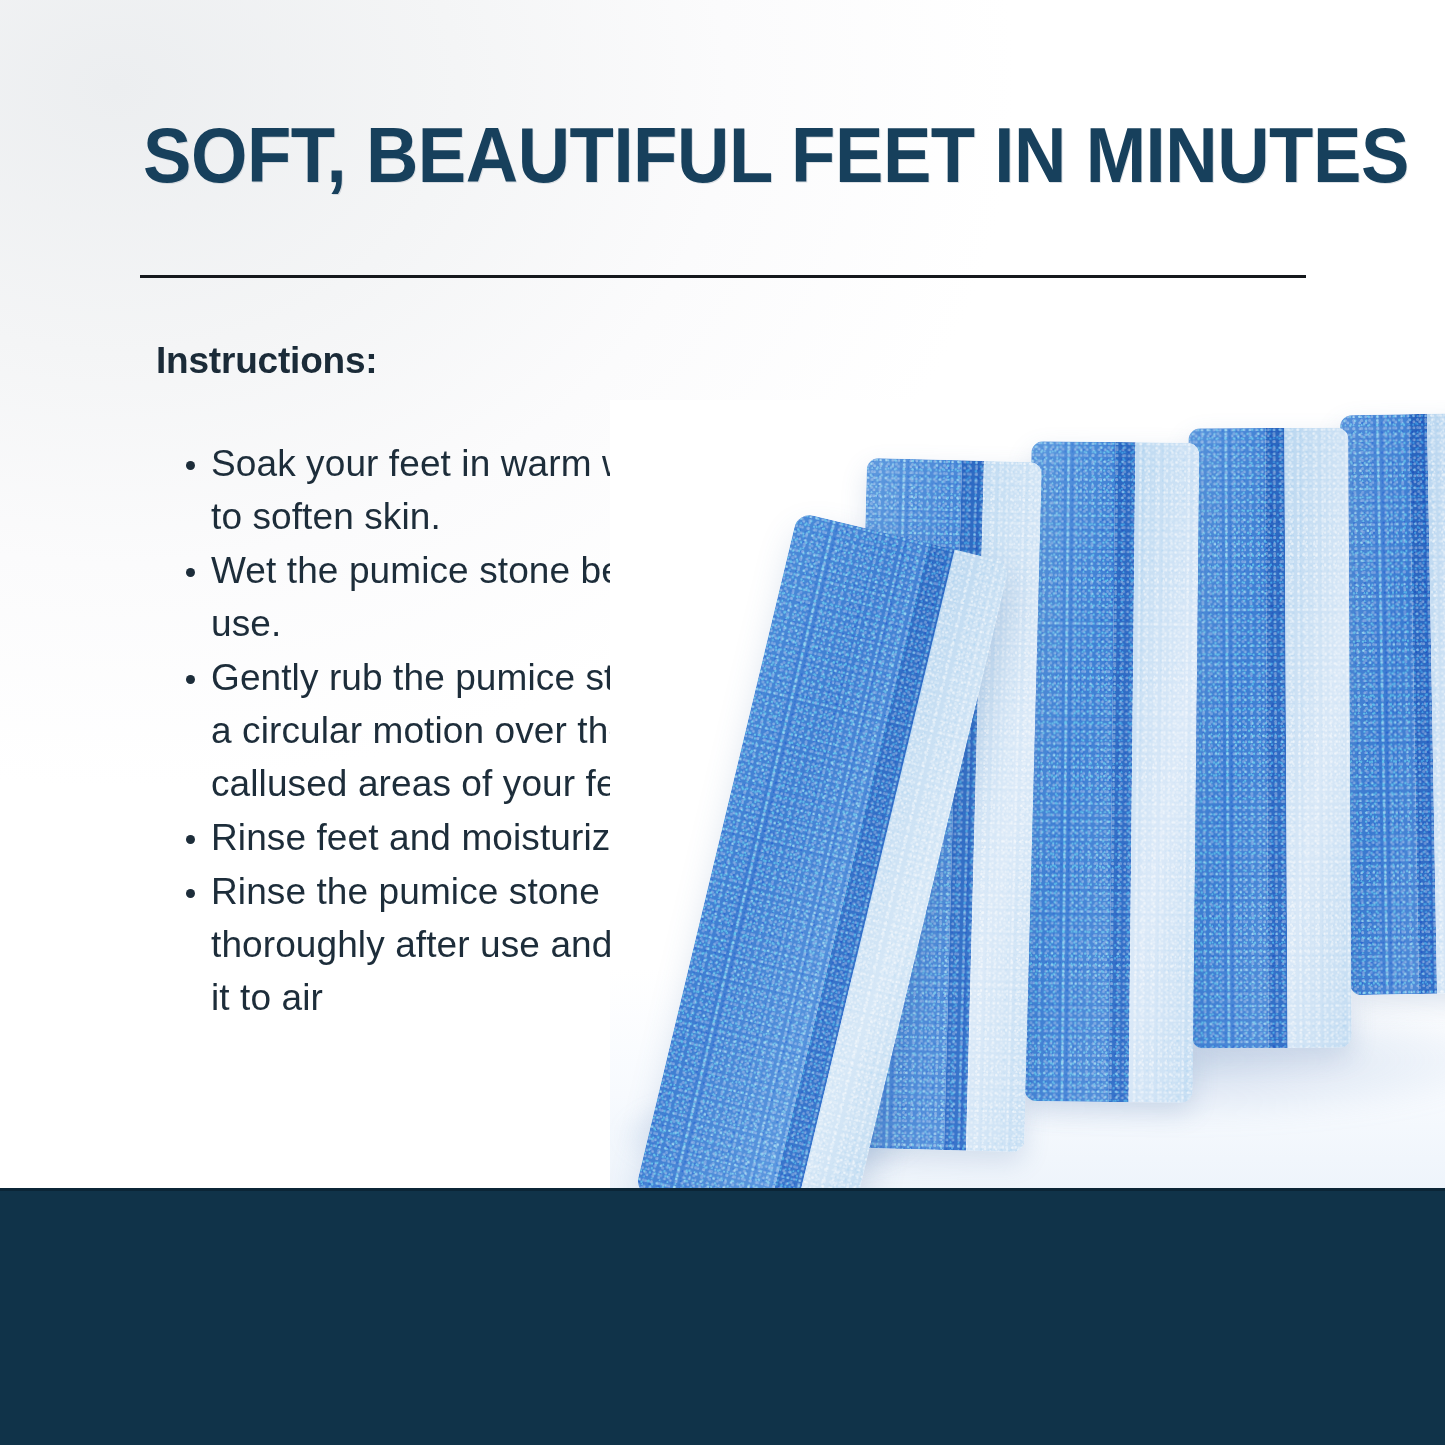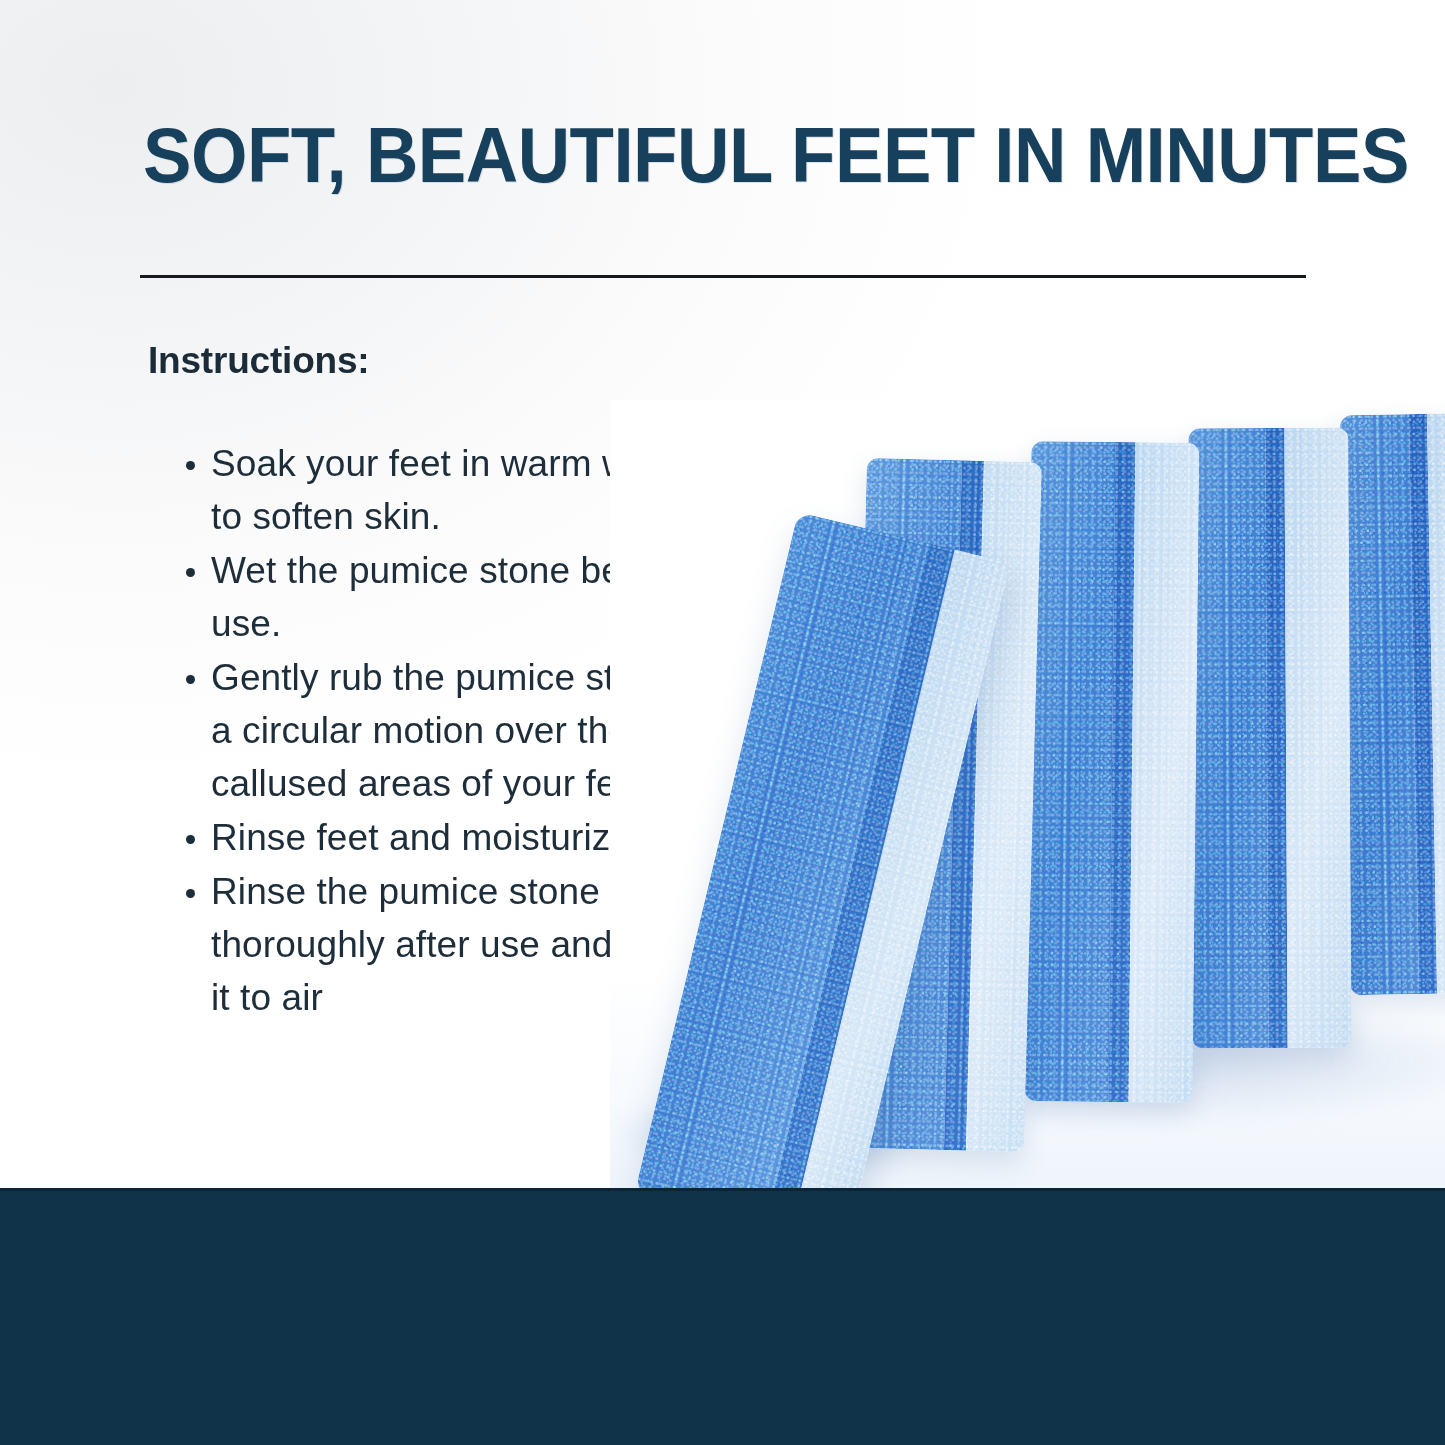"Instructions:" .instructions-heading { left: 148px -> 156px }
